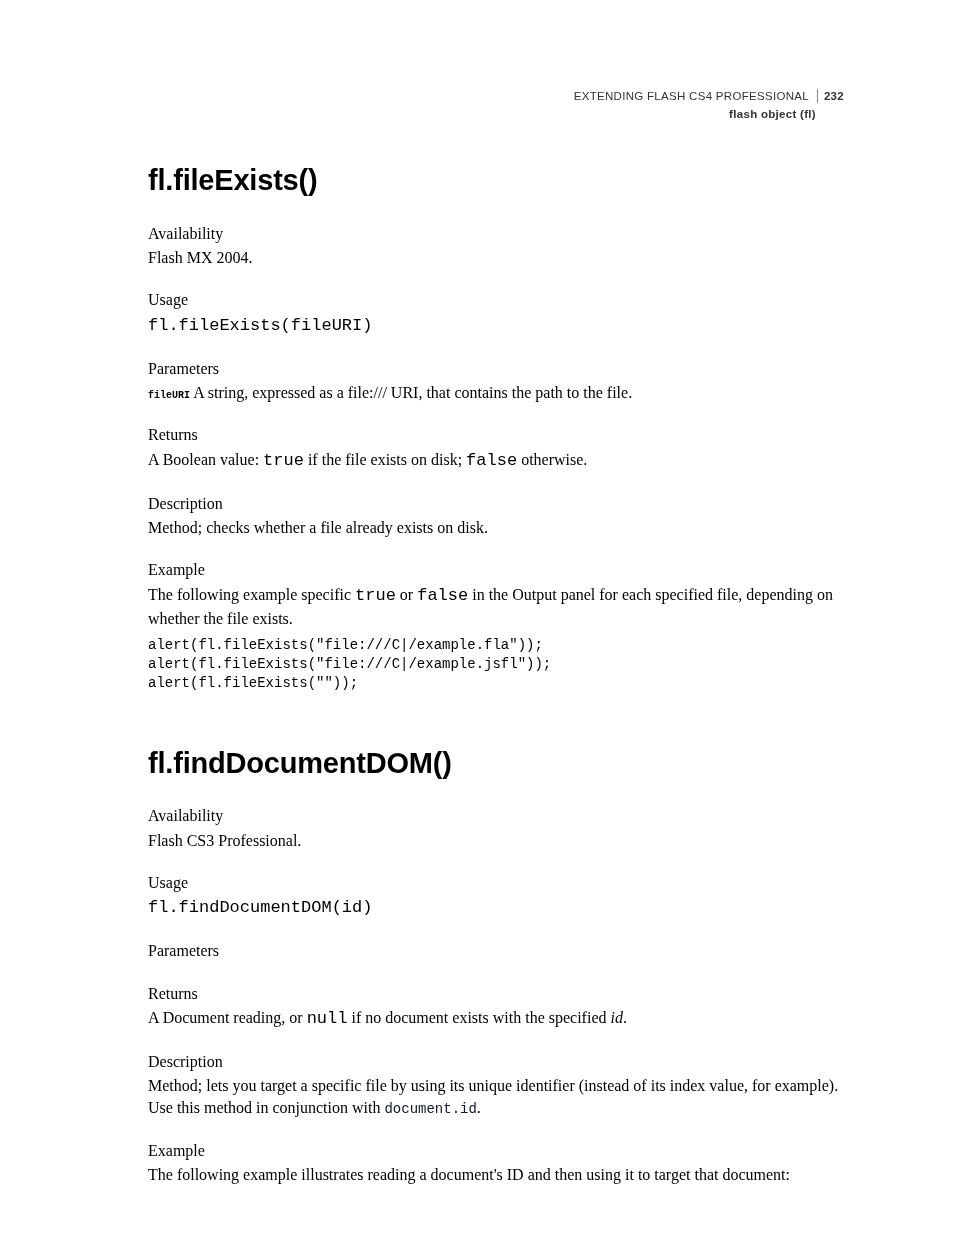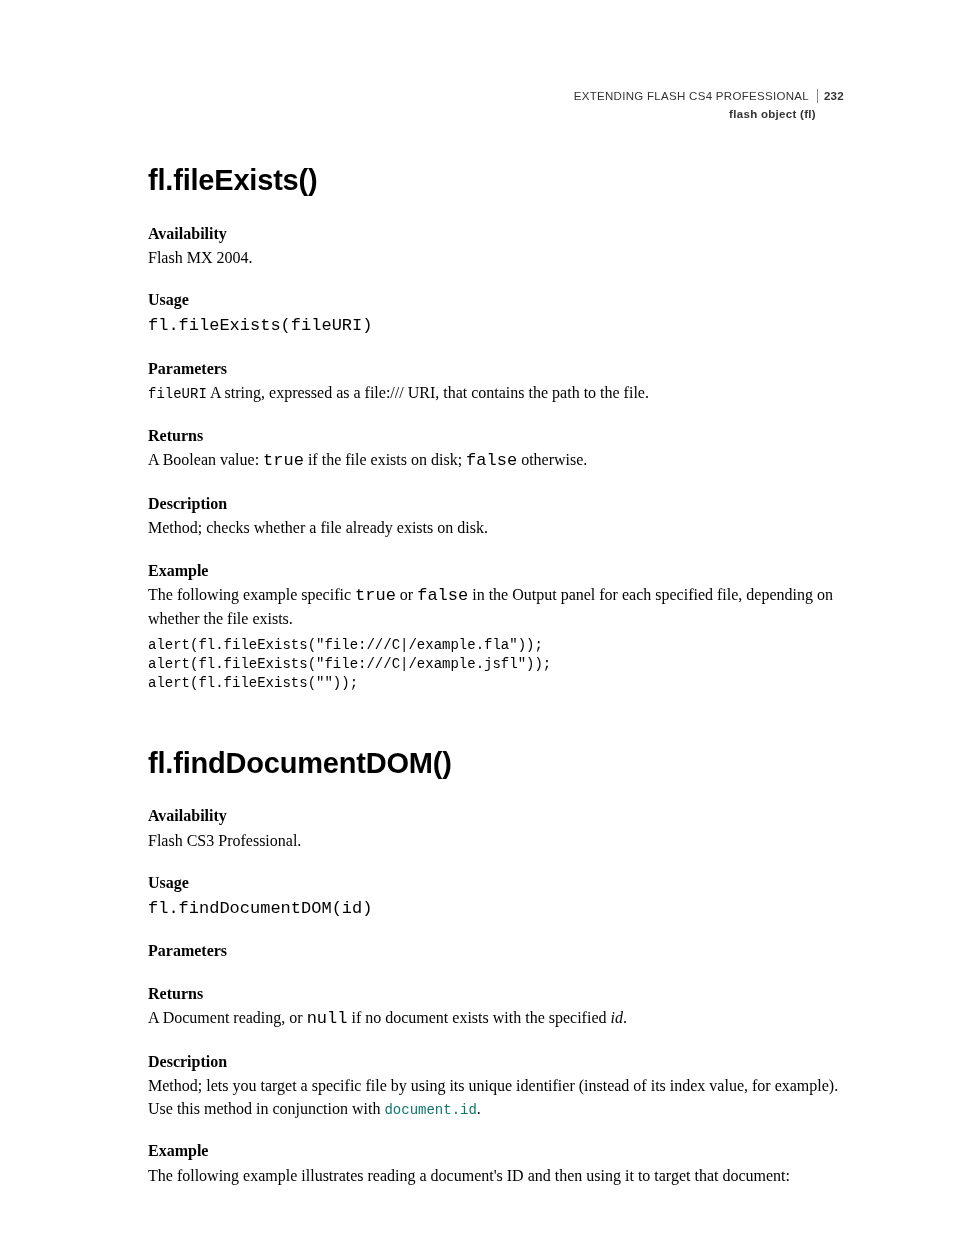"Availability" .section-label { font-weight: 700 -> 400 }
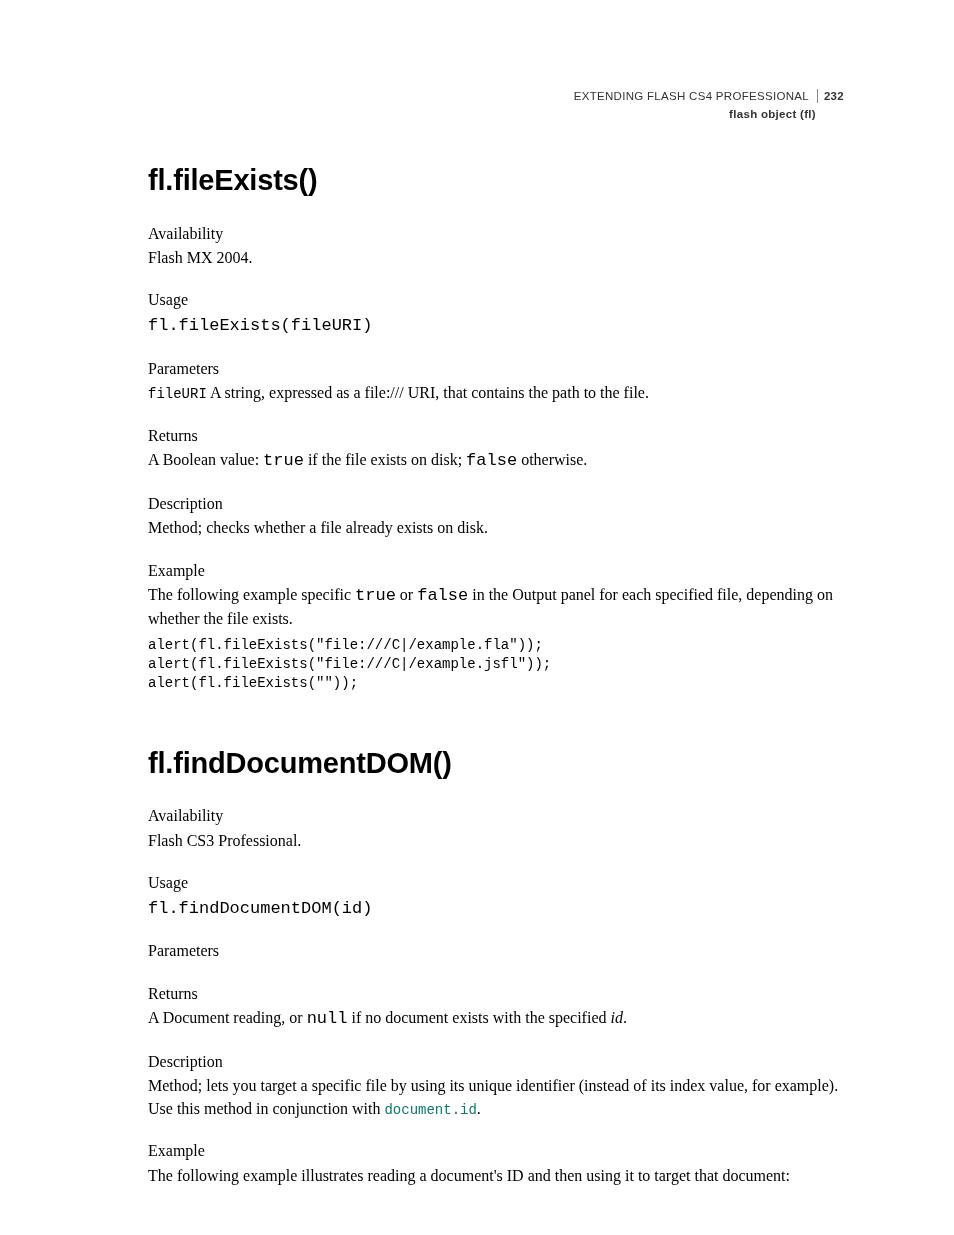"fileURI" .param-name { font-size: 14px -> 10px; font-weight: 400 -> 700 }
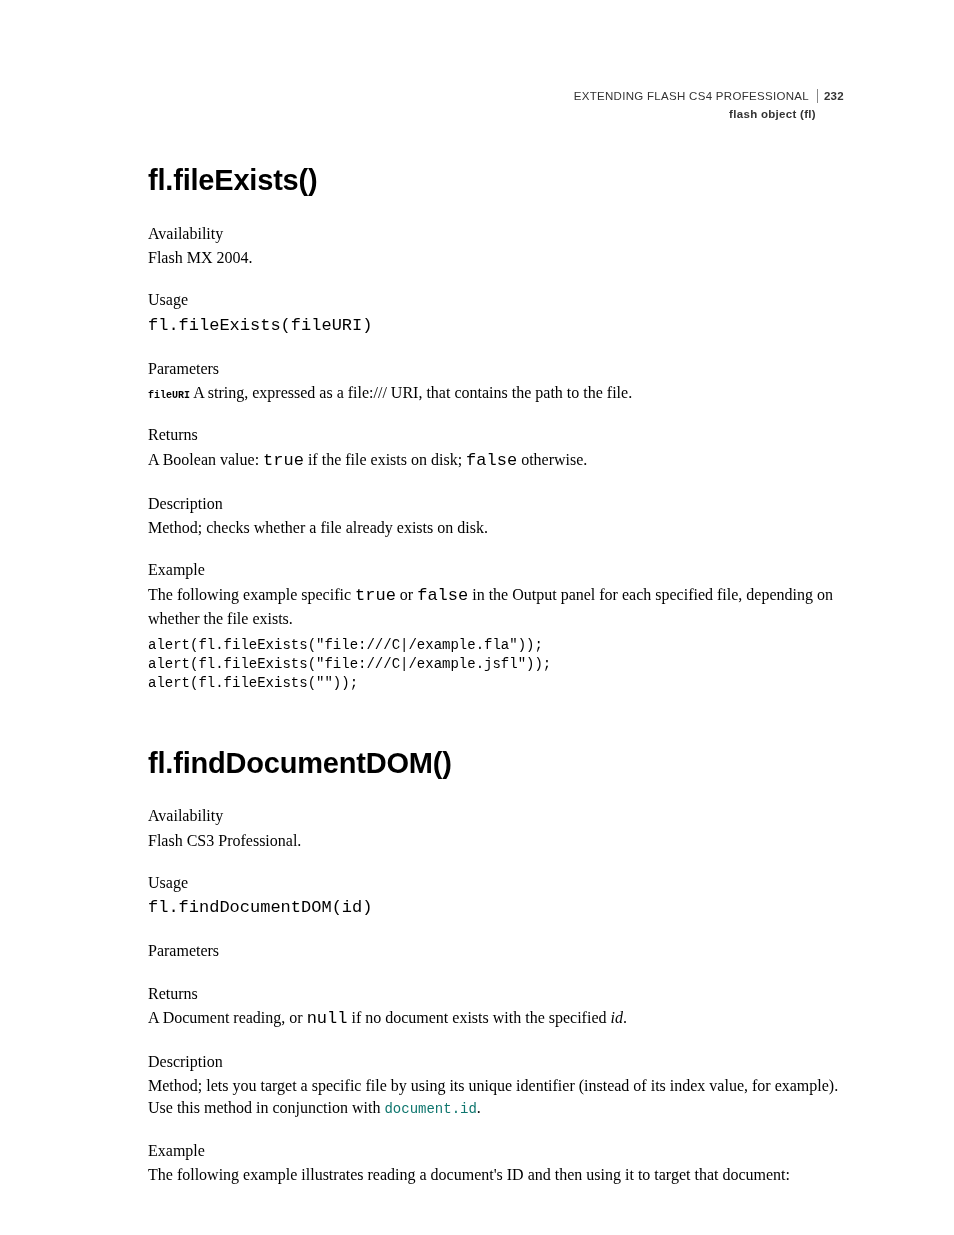"document.id" a.doc-link { color: #0f766e -> #0f172a }
